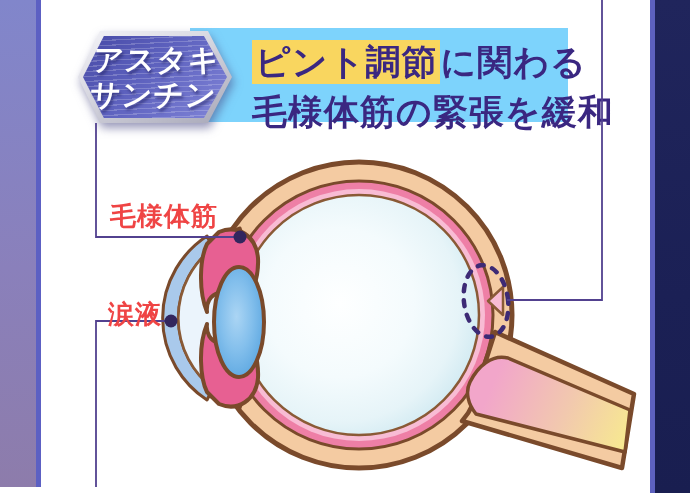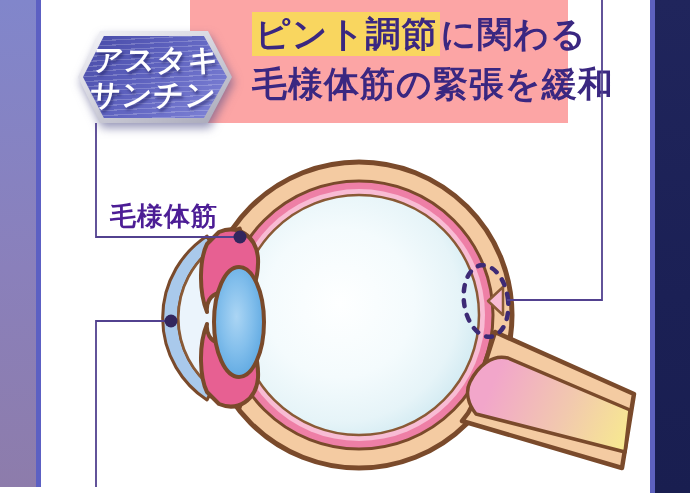"ピント調節に関わる" .headline-box { background: #fca5a5 -> #7dd3fc; height: 123px -> 94px; top: 0 -> 28px }
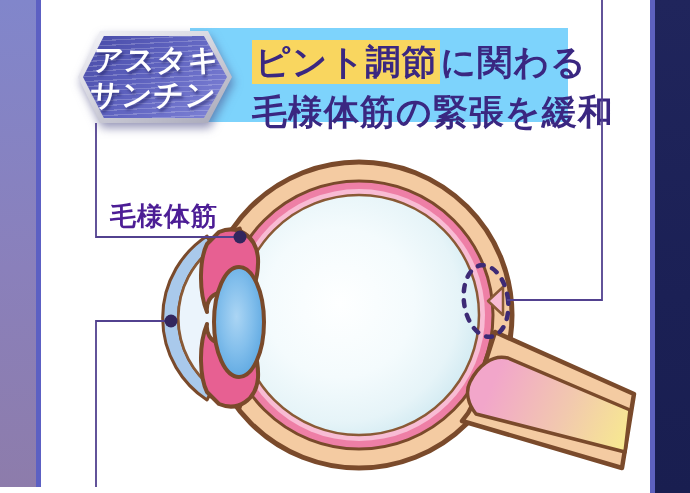"毛様体筋" .part-label { color: #4c1d95 -> #ef4444 }
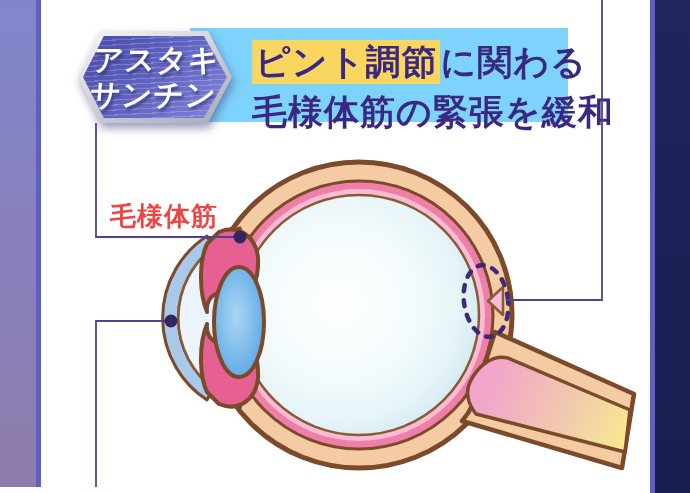"涙液" div.part-label { html: none -> <div>涙液</div> }
